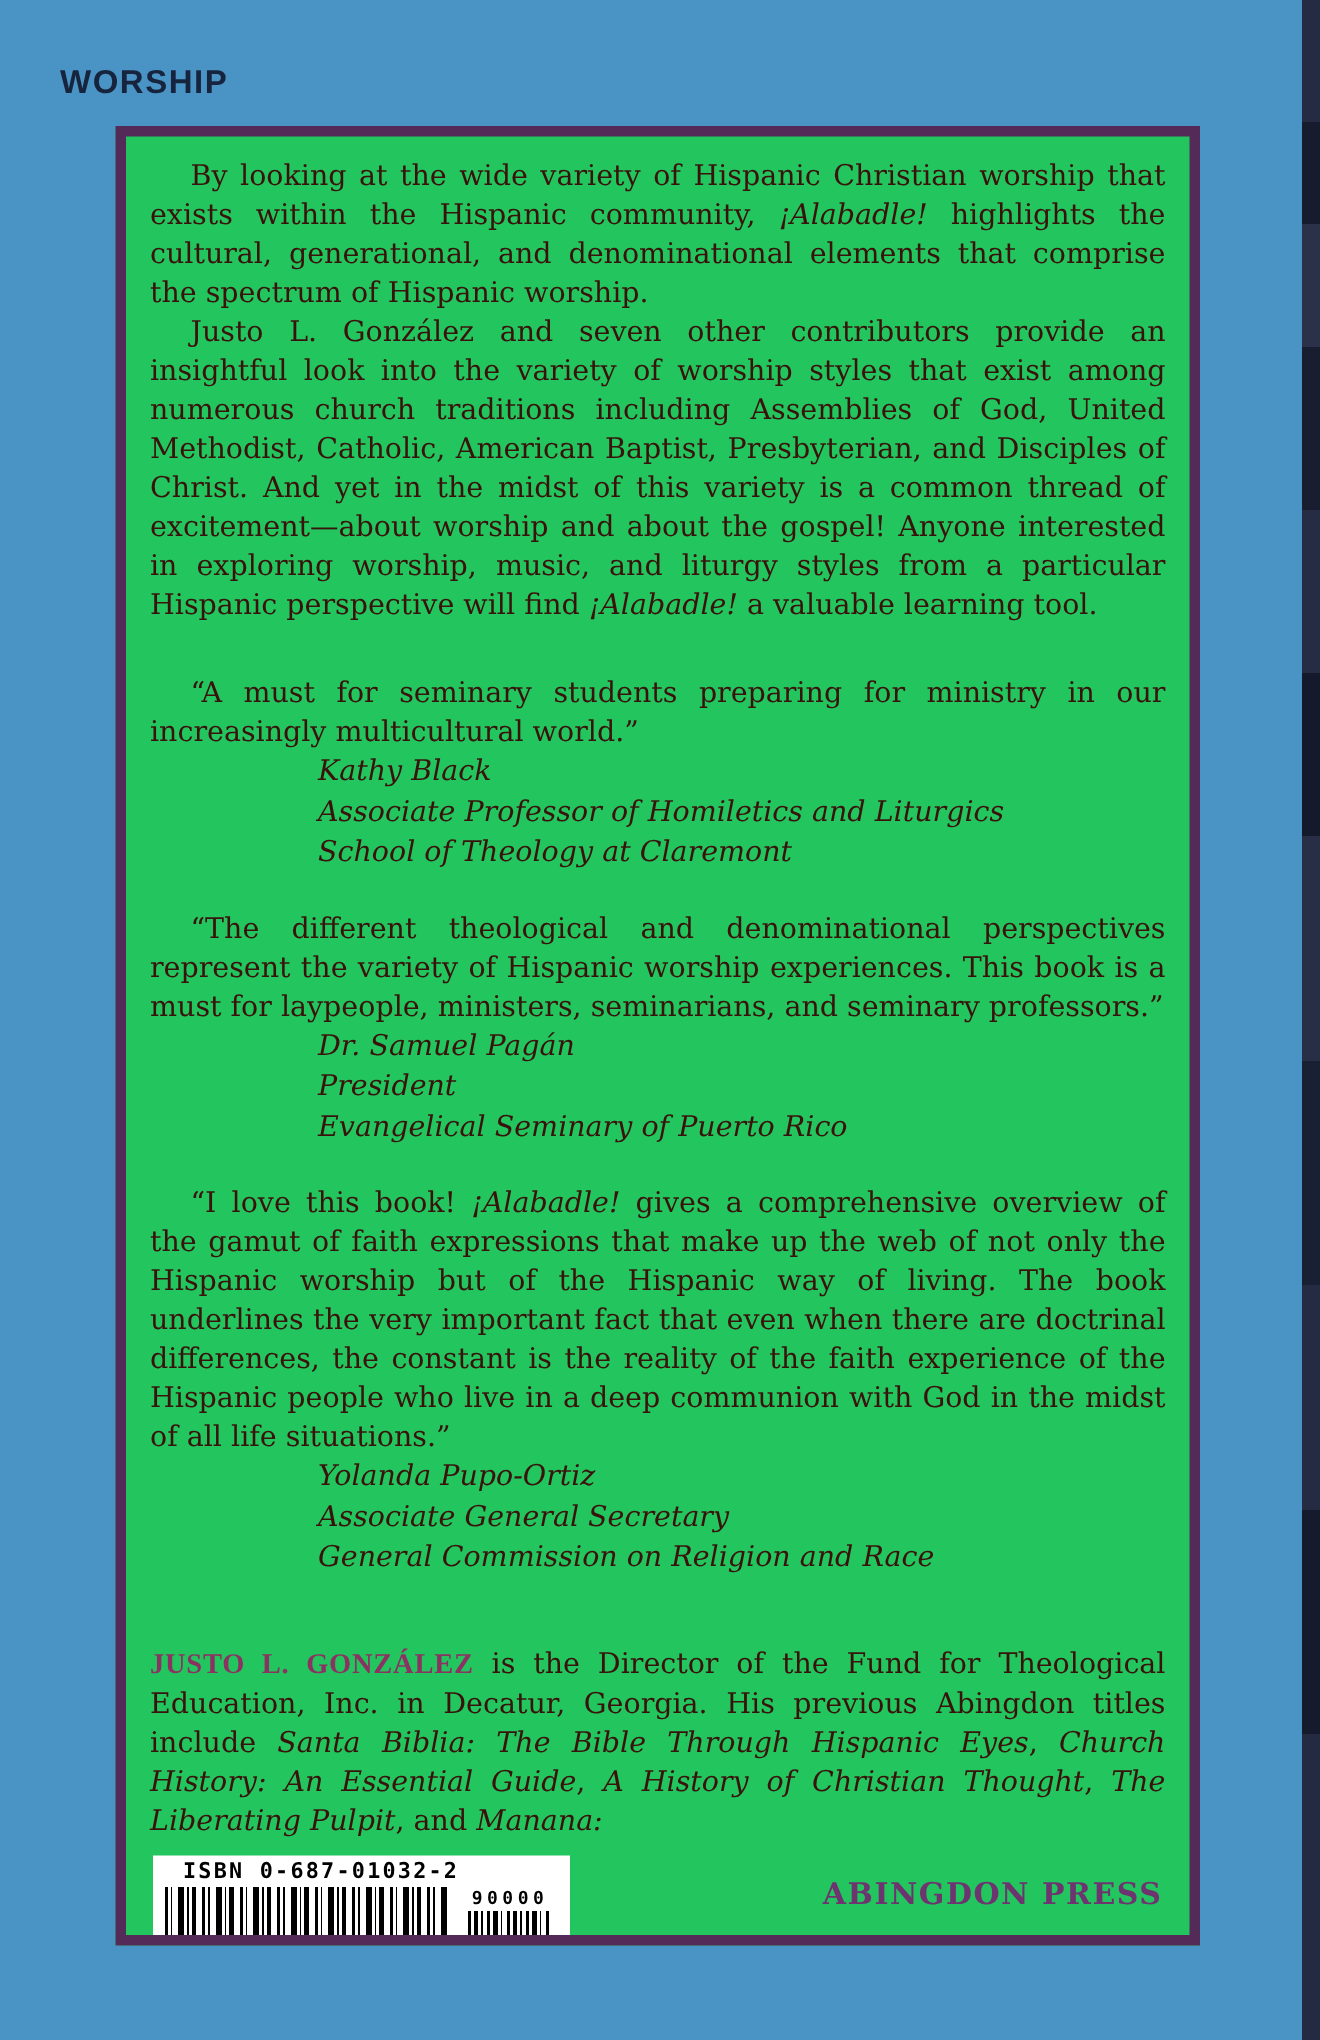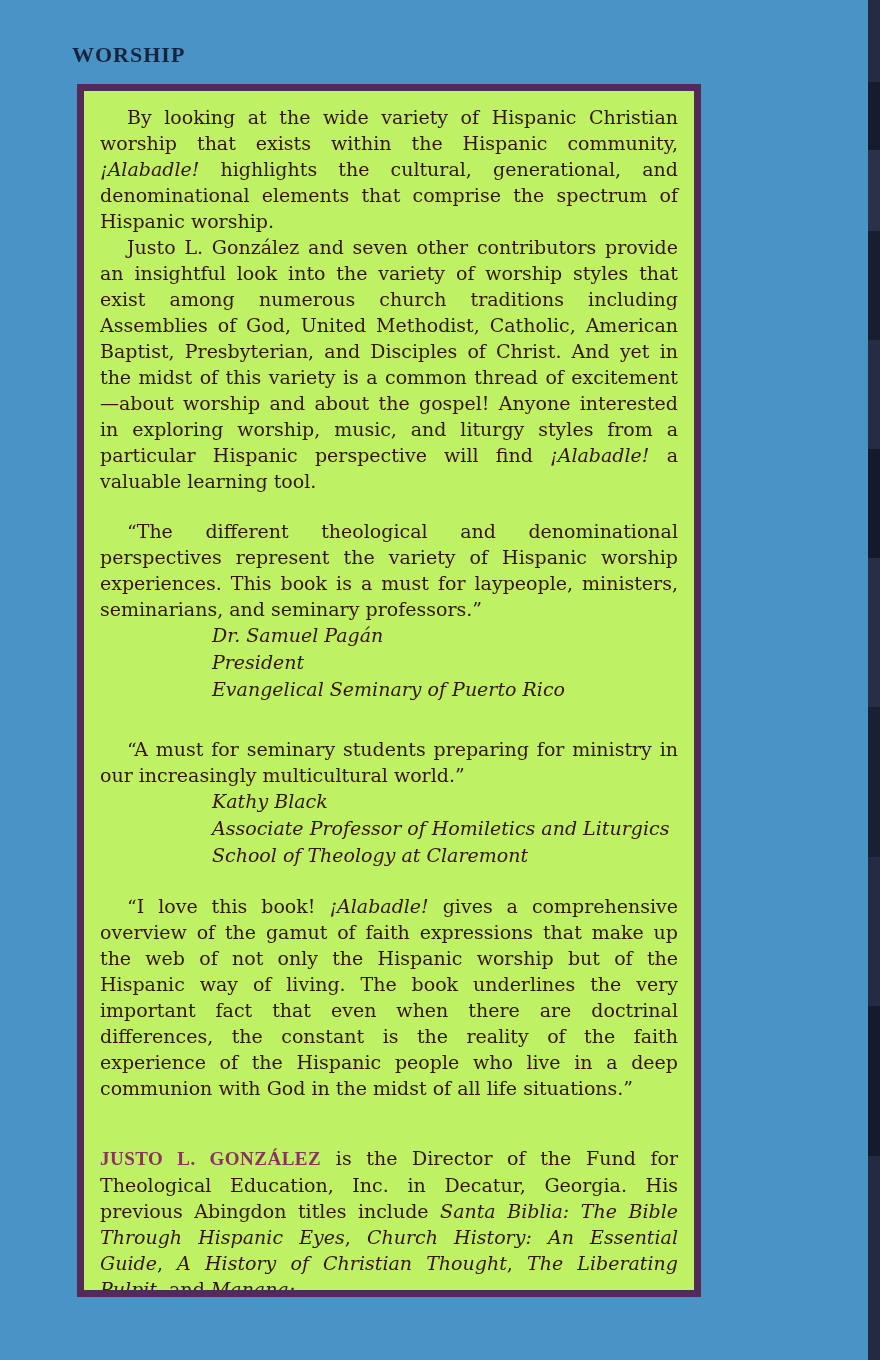"WORSHIP" .worship-label { font-family: Liberation Serif, serif -> Liberation Sans, sans-serif; margin-left: 32px -> none }
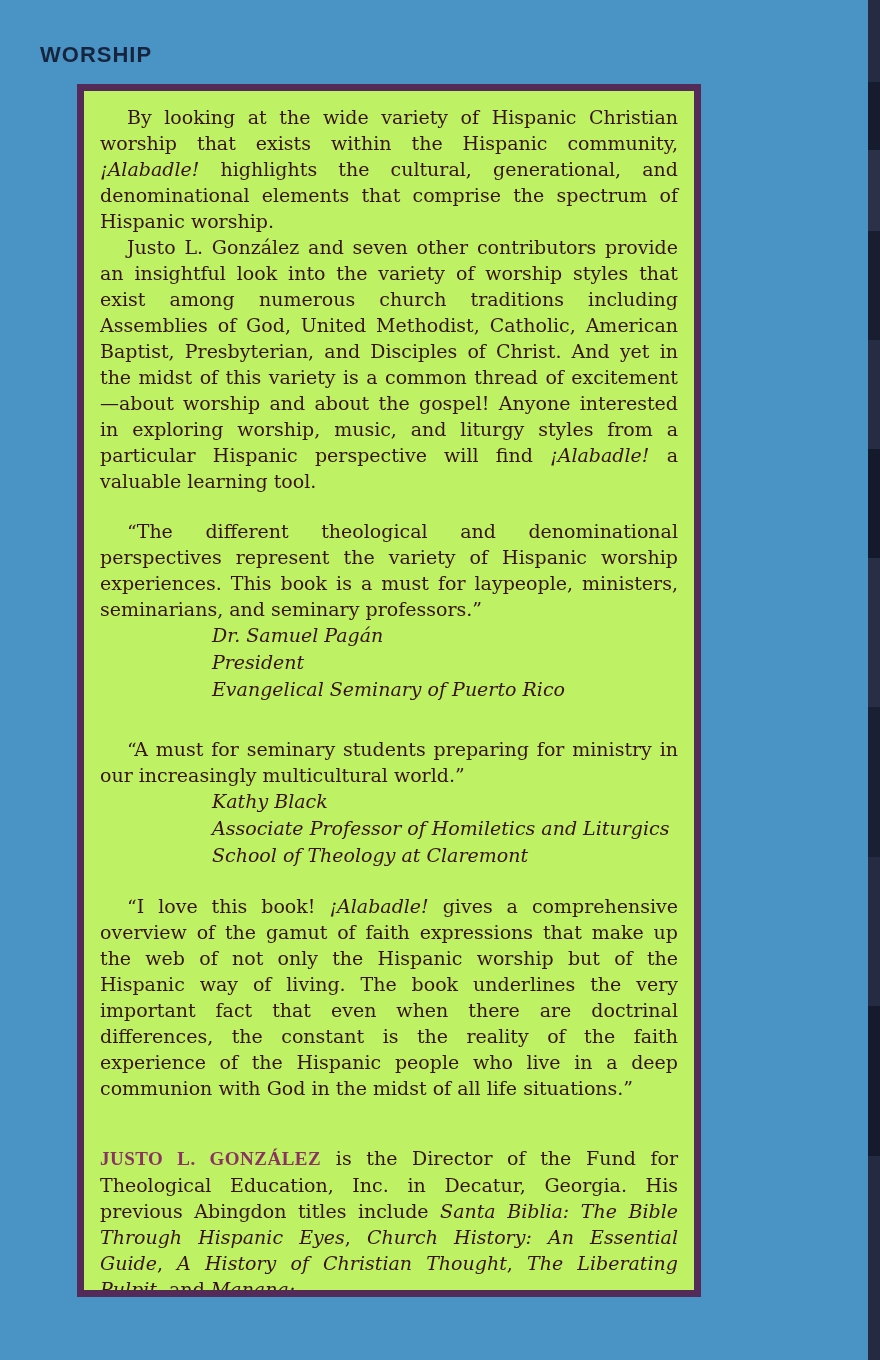"By looking at the wide" .panel { background: #bef264 -> #22c55e; width: 624px -> 723px }
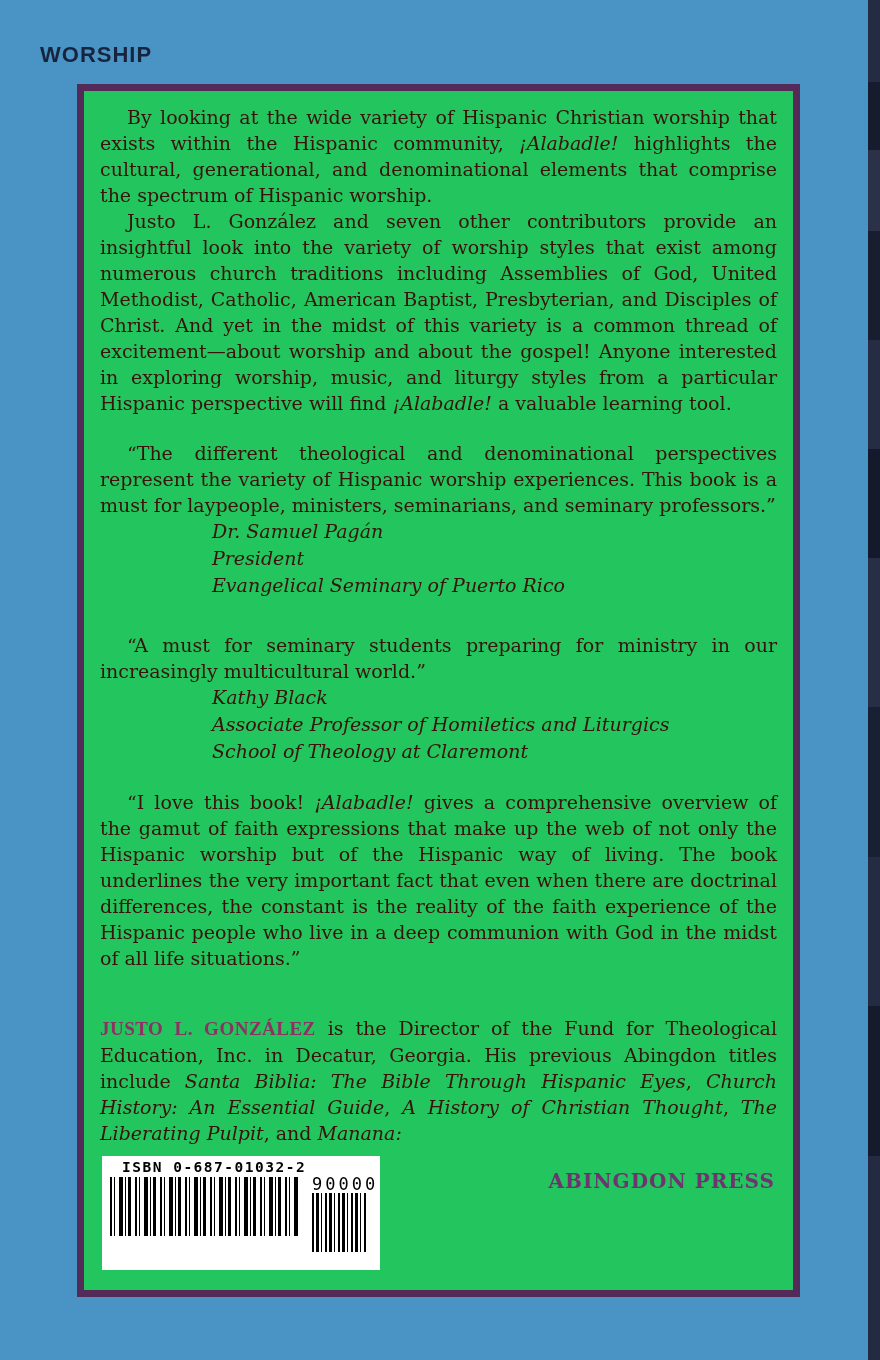"“The different theological and" div.quote-block { order: before "“A must for seminary students" -> after "“A must for seminary students" }
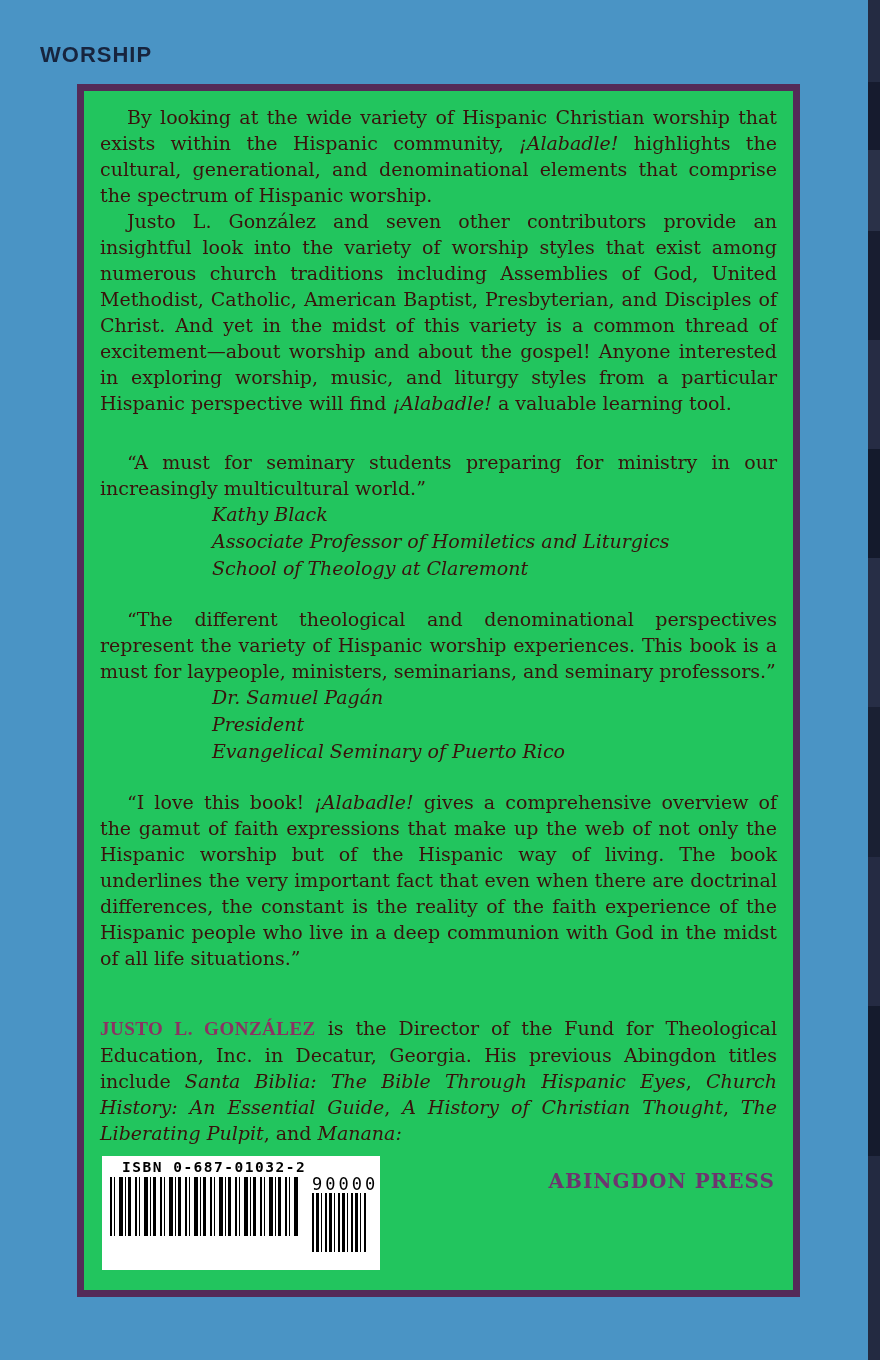"Yolanda Pupo-Ortiz" div.attributions { html: none -> <div> <div>Yolanda Pupo-Ortiz</div> <div>Associate General Secretary</div> <div>General Commission on Religion and Race</div> </div> }
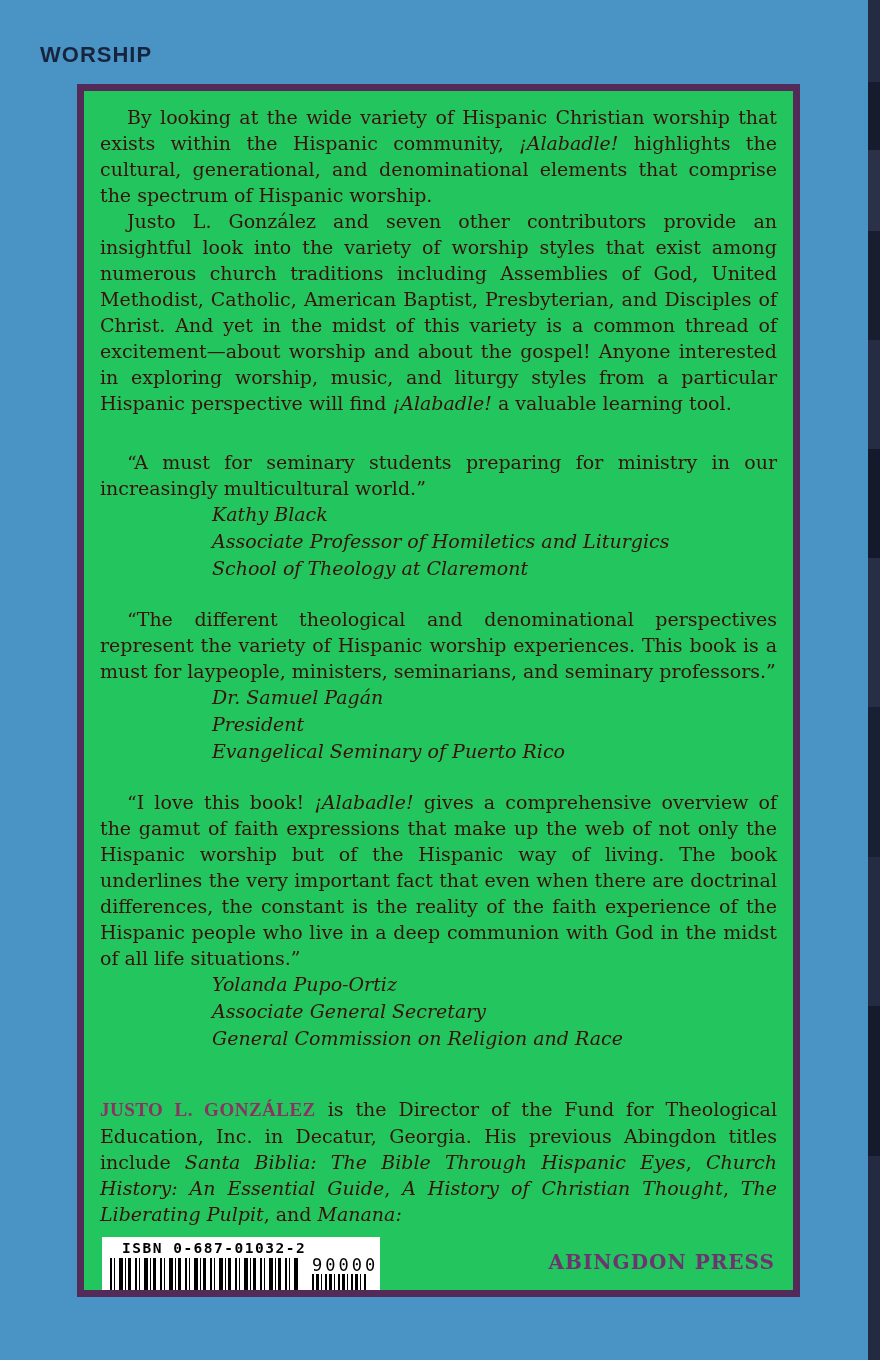"90000" .bc-sup-num { font-size: 17px -> 12px; font-weight: 400 -> 700 }
